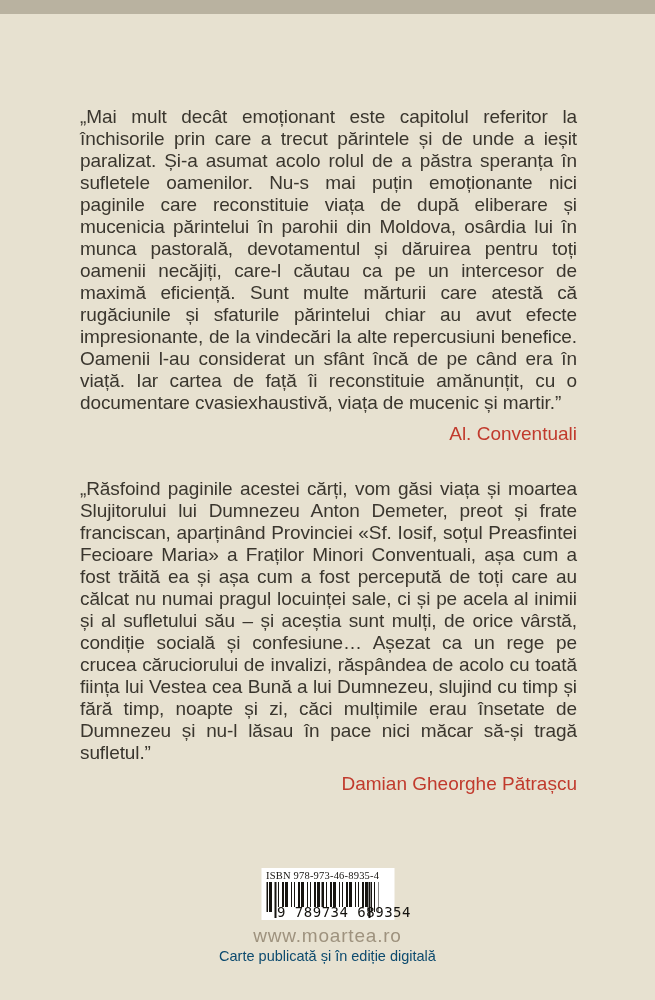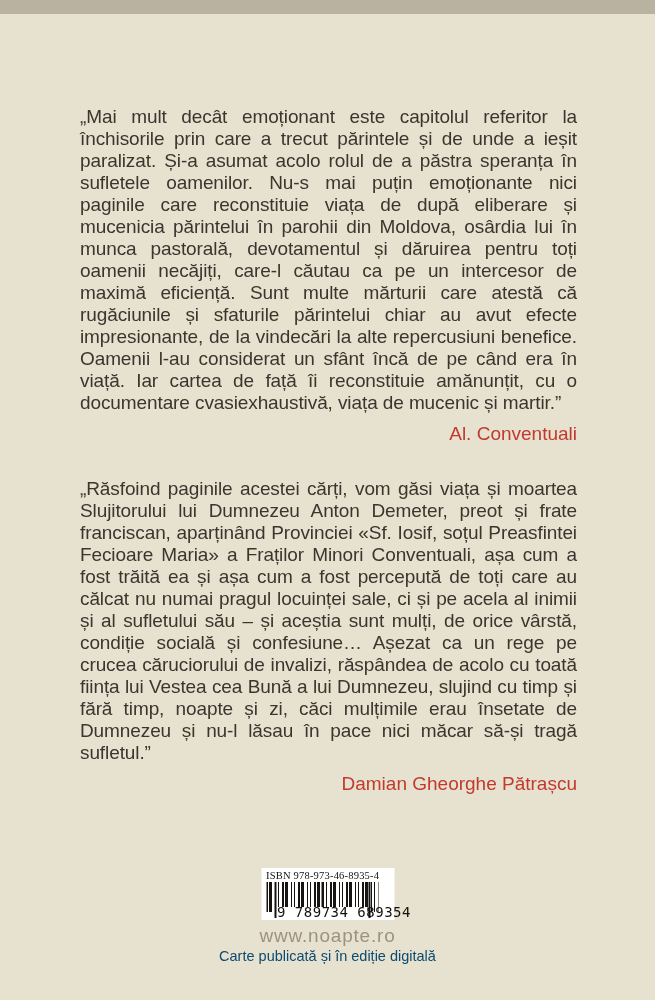"www.noapte.ro" div.website { text: www.noapte.ro -> www.moartea.ro }
